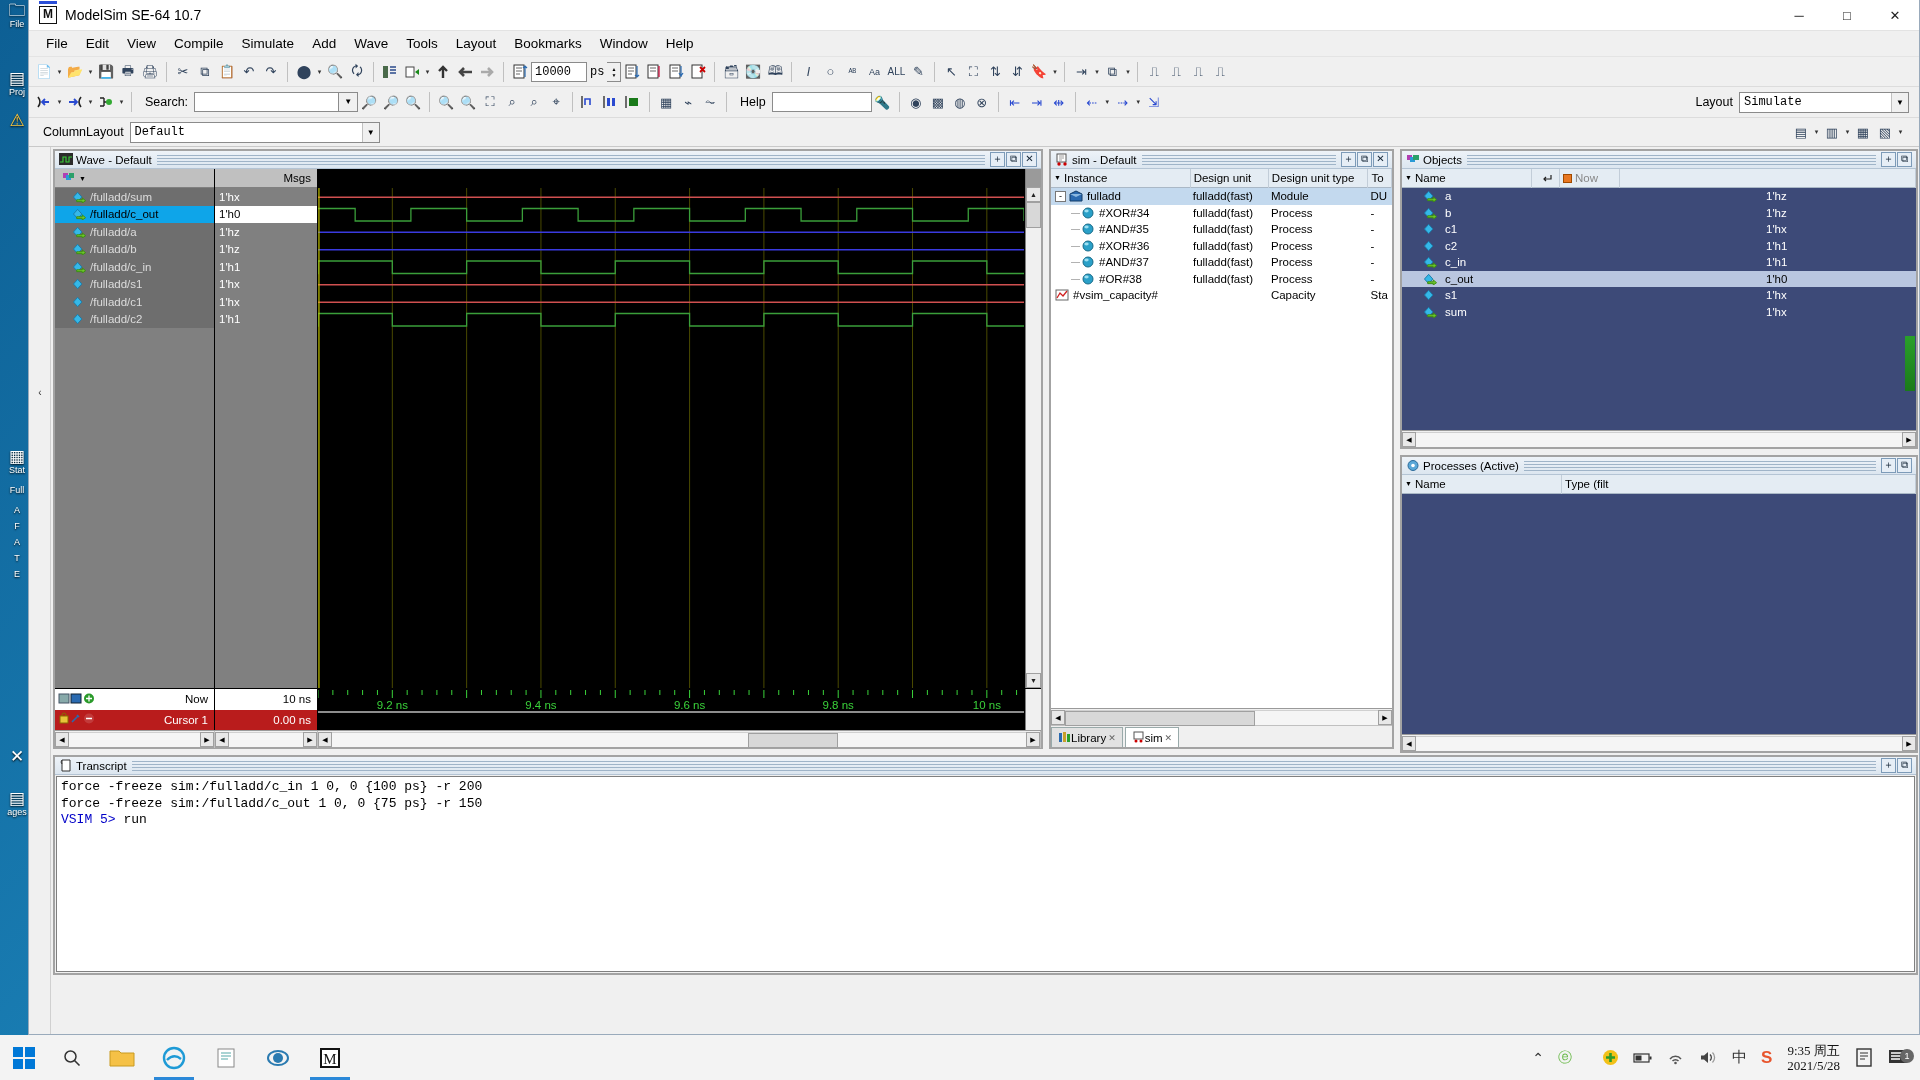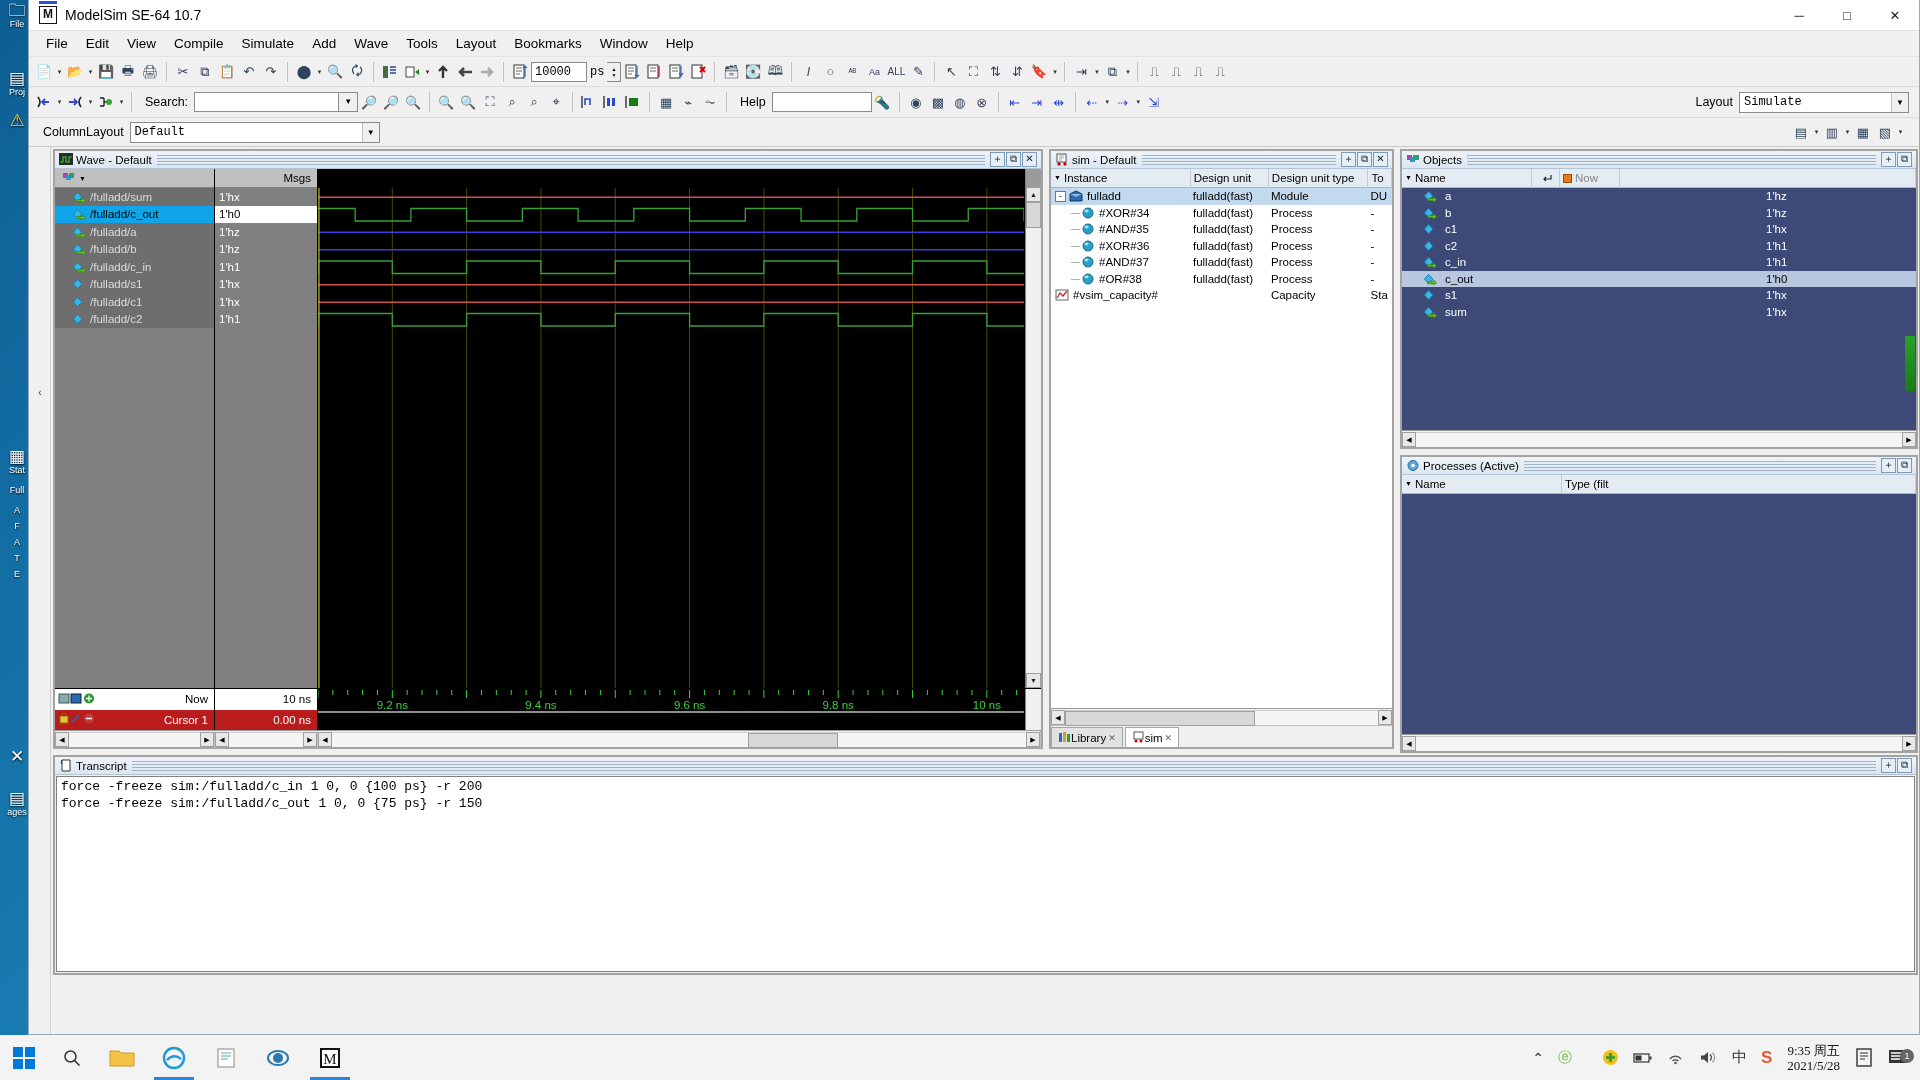"VSIM 5> run" div { html: none -> <div><span>VSIM 5&gt; </span><span>run</span></div> }
